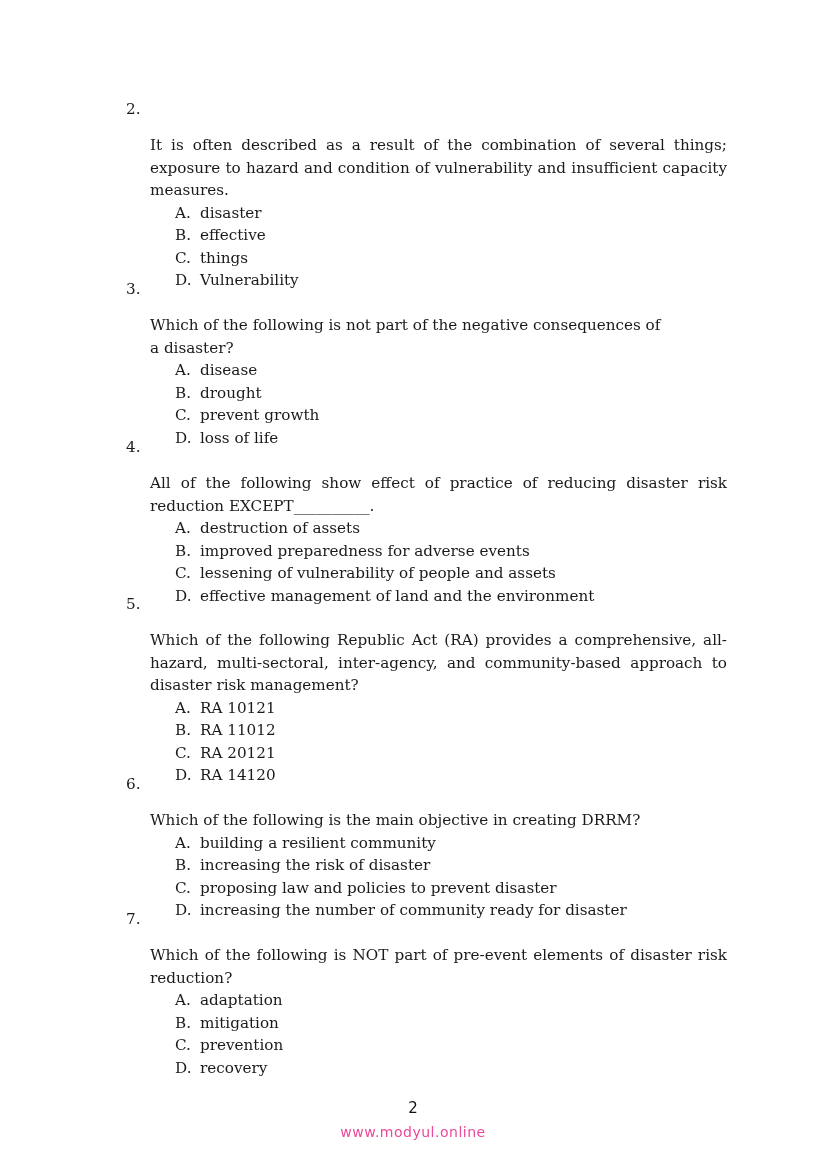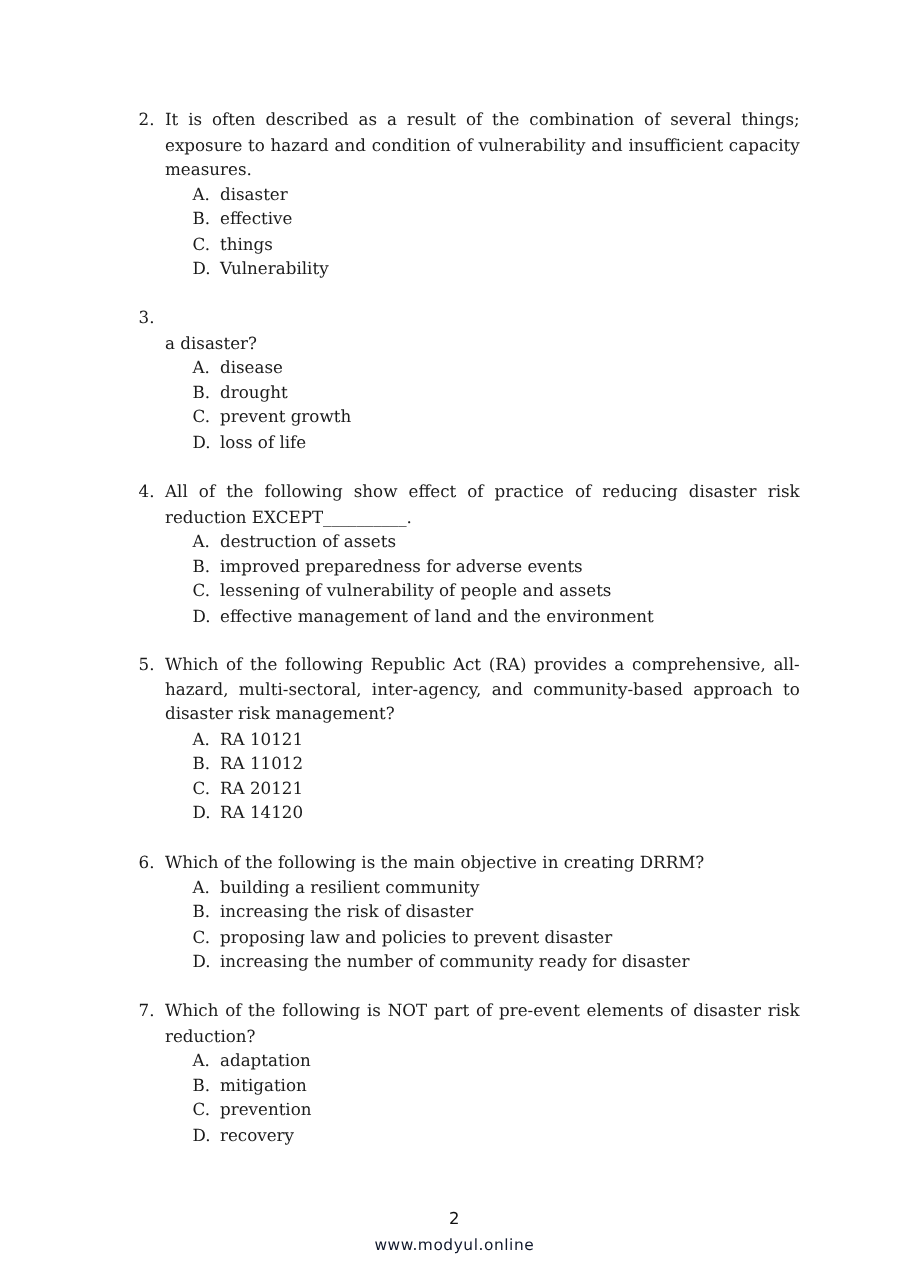"It is often described as" .q-text { margin-top: none -> 36px }
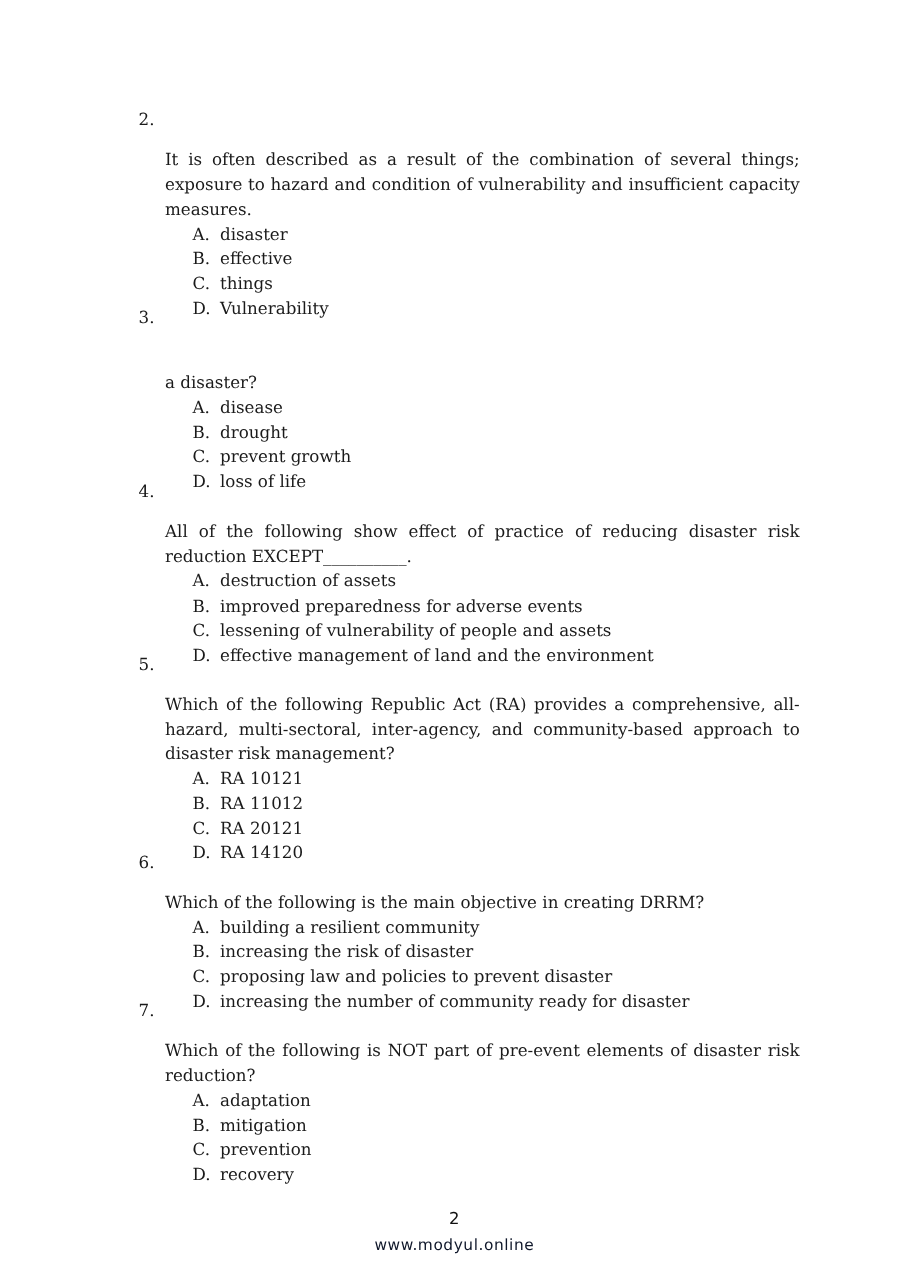"Which of the following is not part of the" span { html: none -> <span>Which of the following is not part of the negative consequences of</span> }
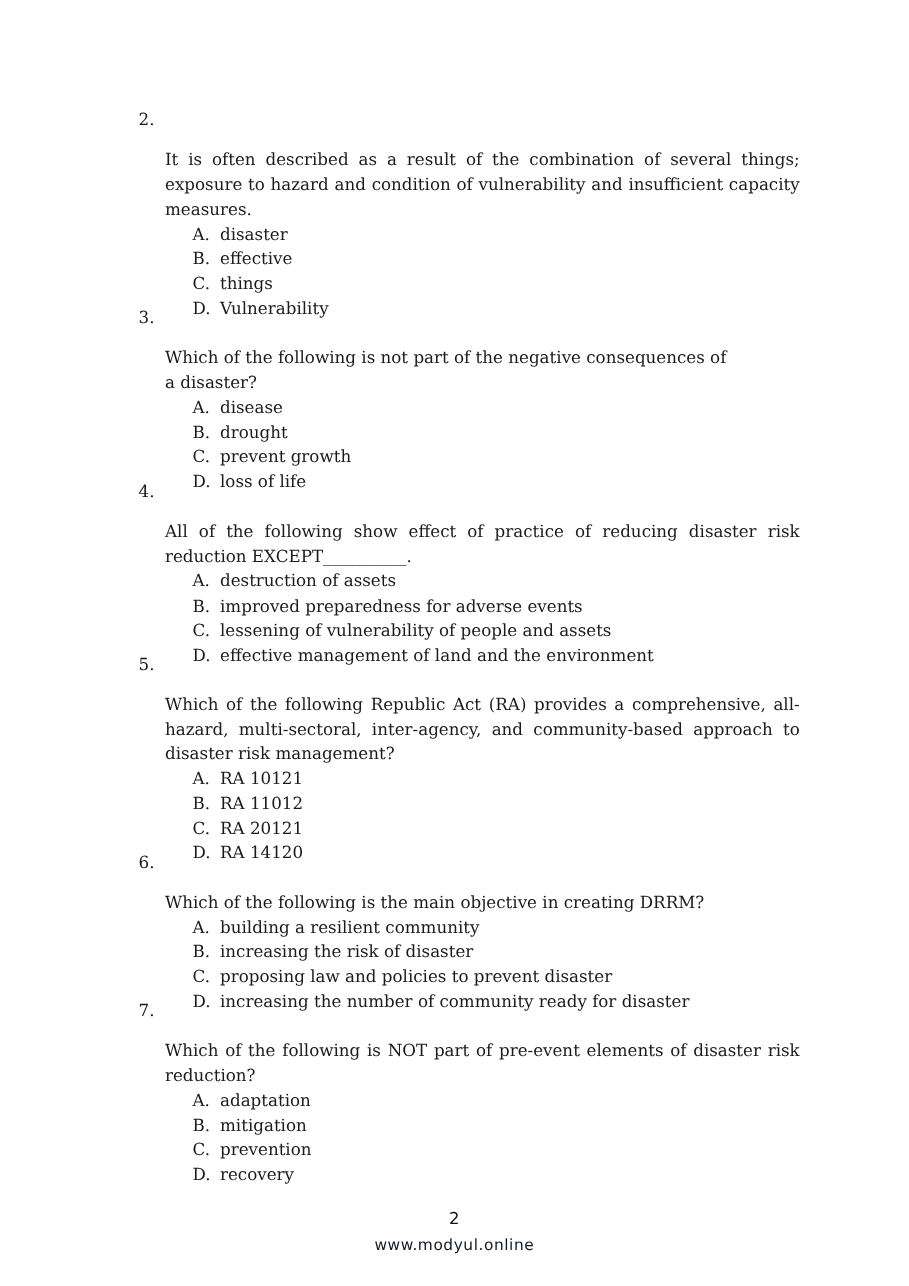"www.modyul.online" .footer-site { color: #0f172a -> #ec4899 }
